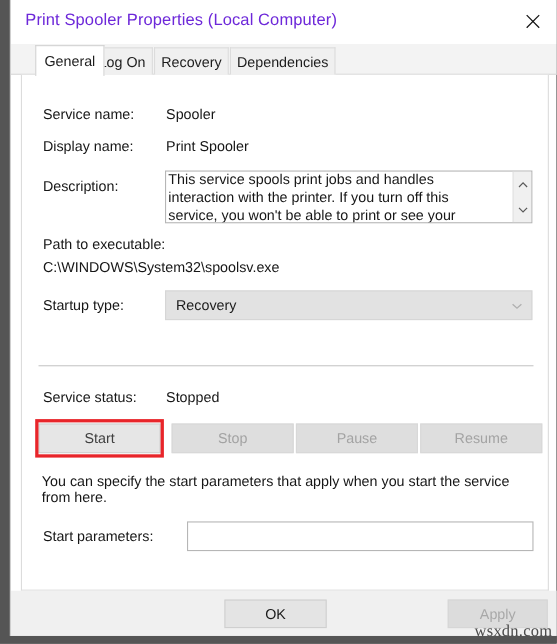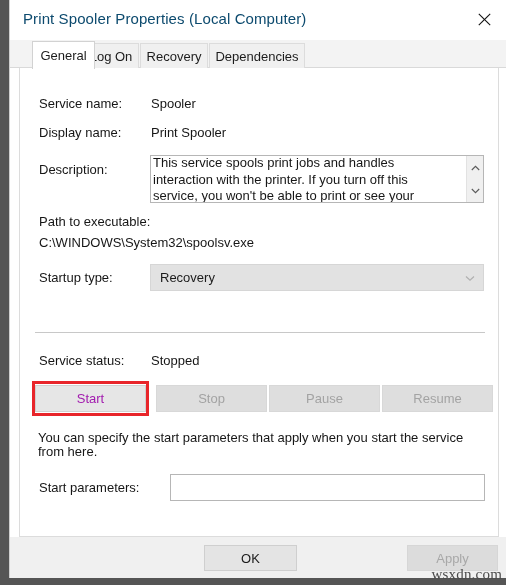"Print Spooler Properties (Local" .title-text { color: #0c4a6e -> #6d28d9 }
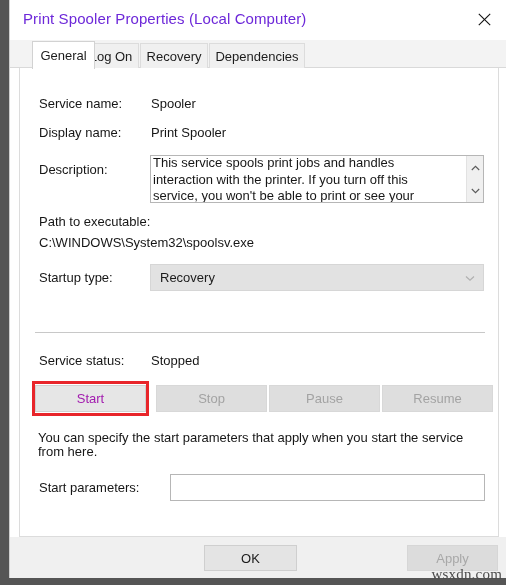"Start" .svc-btn { color: #a21caf -> #404040 }
